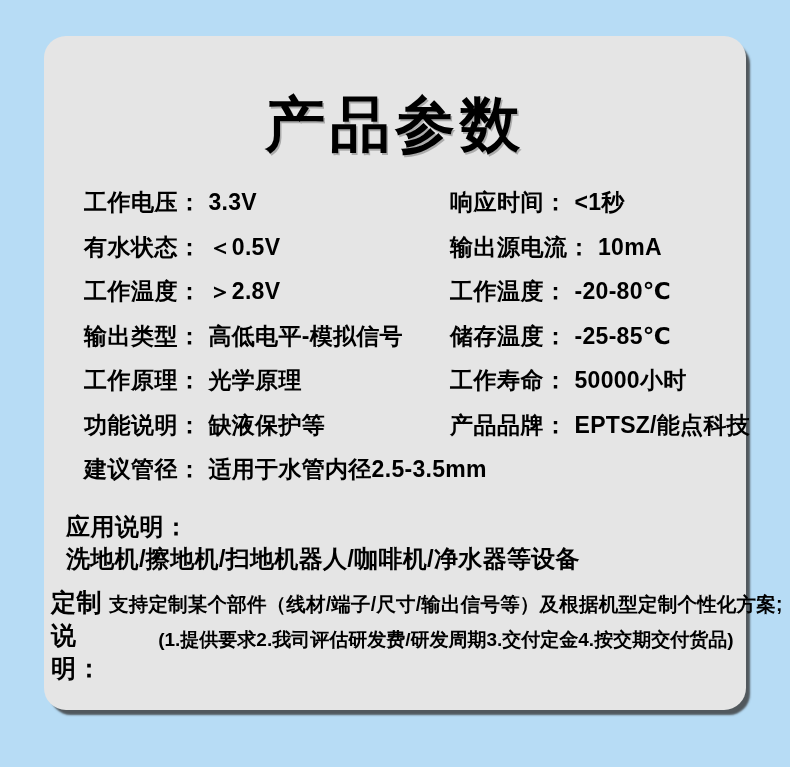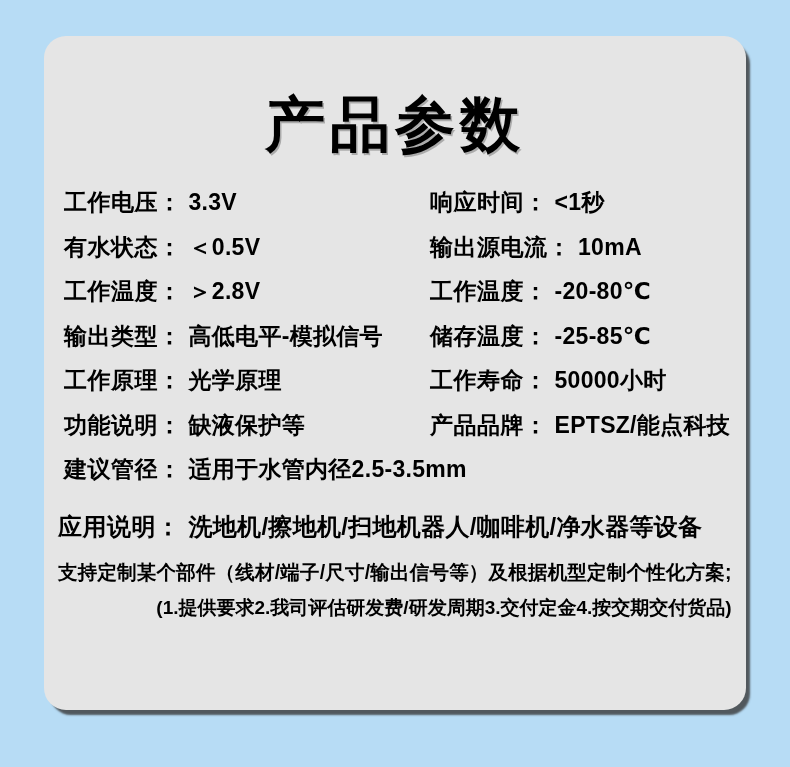"工作电压：" .grid { padding-left: 20px -> 40px }
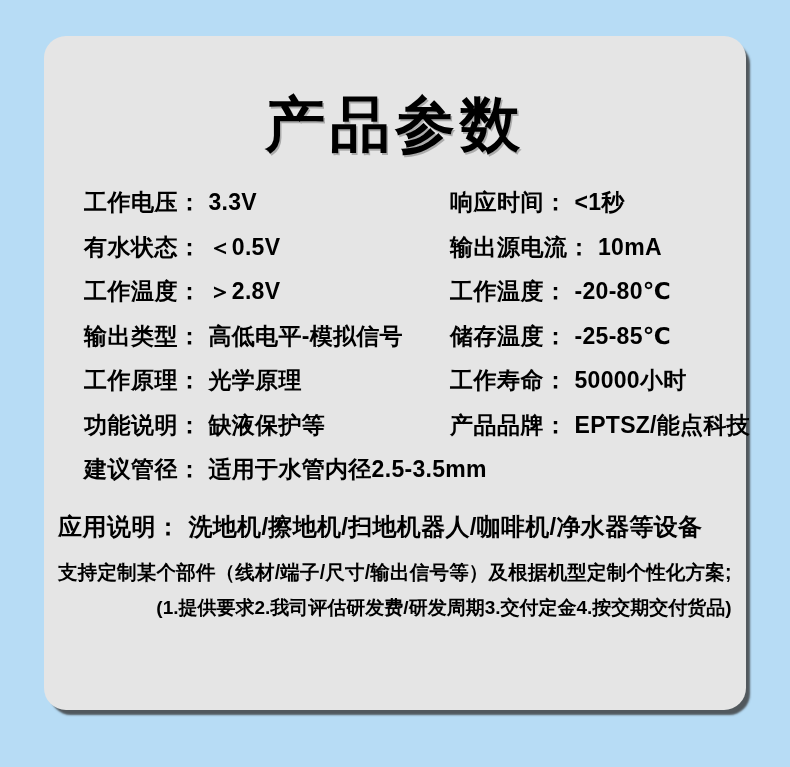"应用说明：" .apply-row { flex-direction: none -> column }
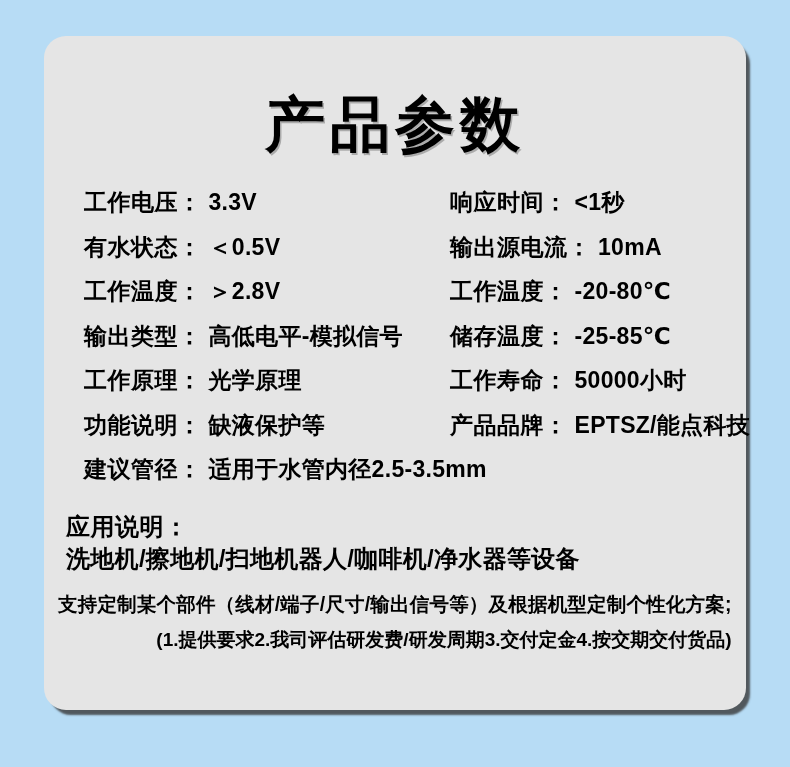"定制说明：" span.lbl { html: none -> <span>定制说明：</span> }
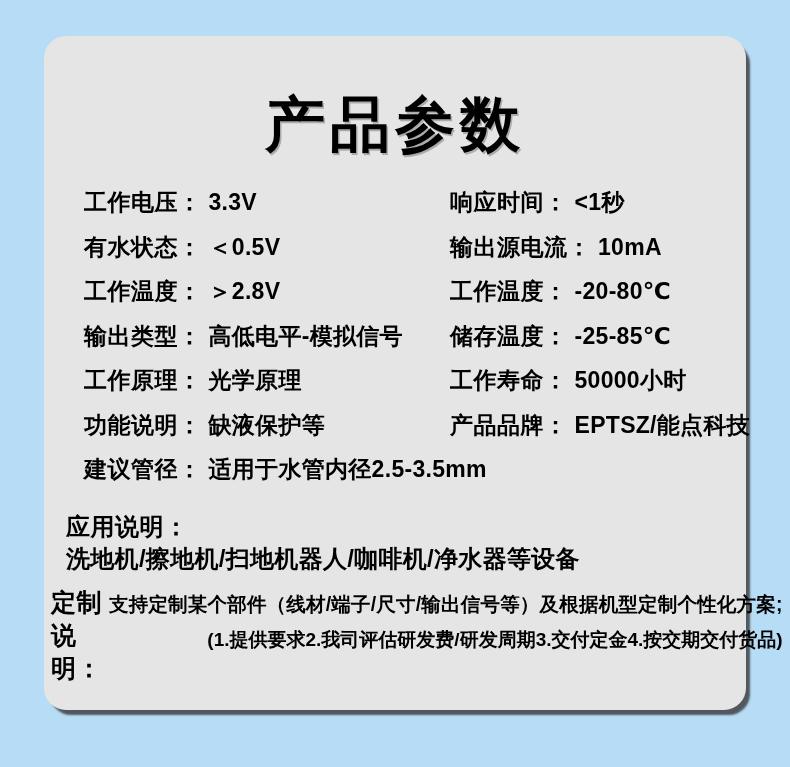"(1.提供要求2.我司评估研发费/研发周期3.交付定金4.按交期交付货品)" .custom-line2 { text-align: right -> center }
